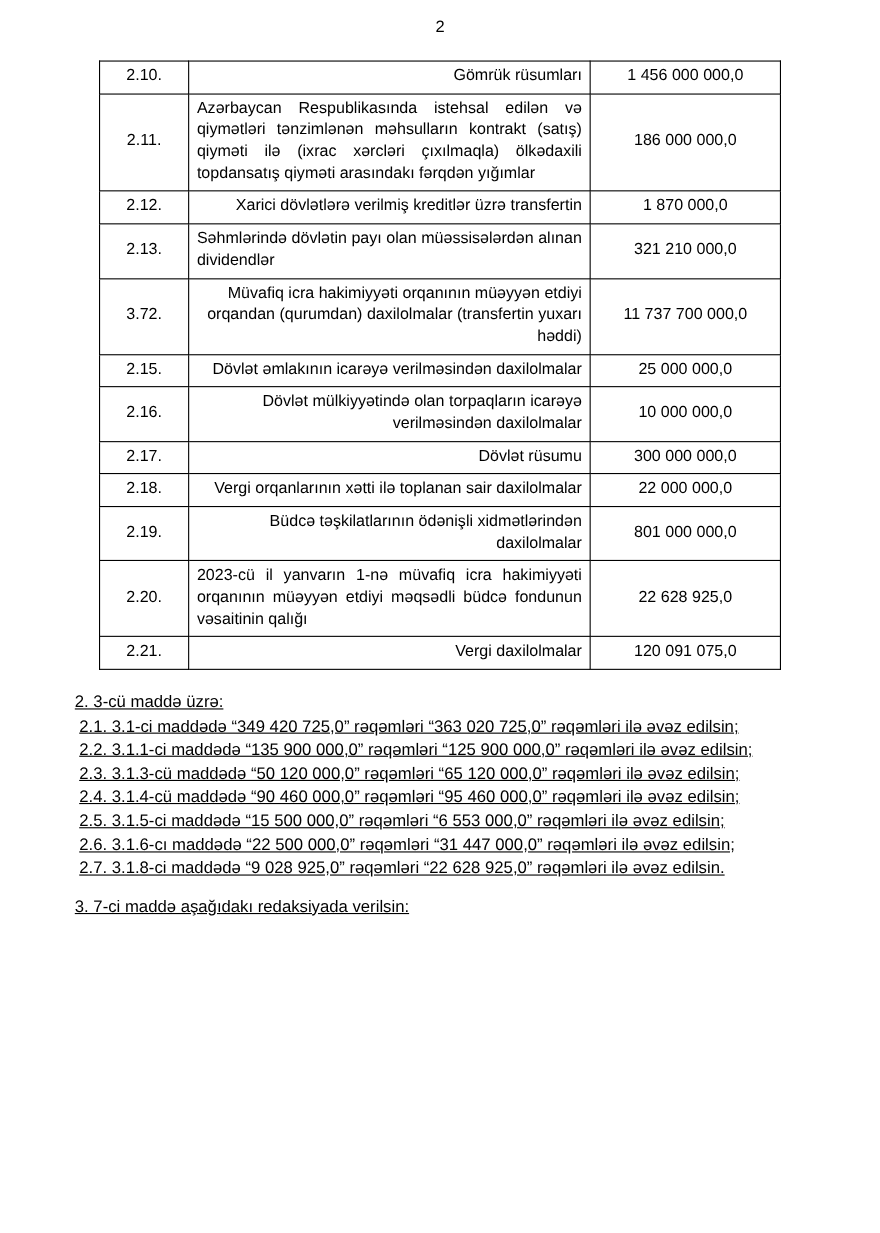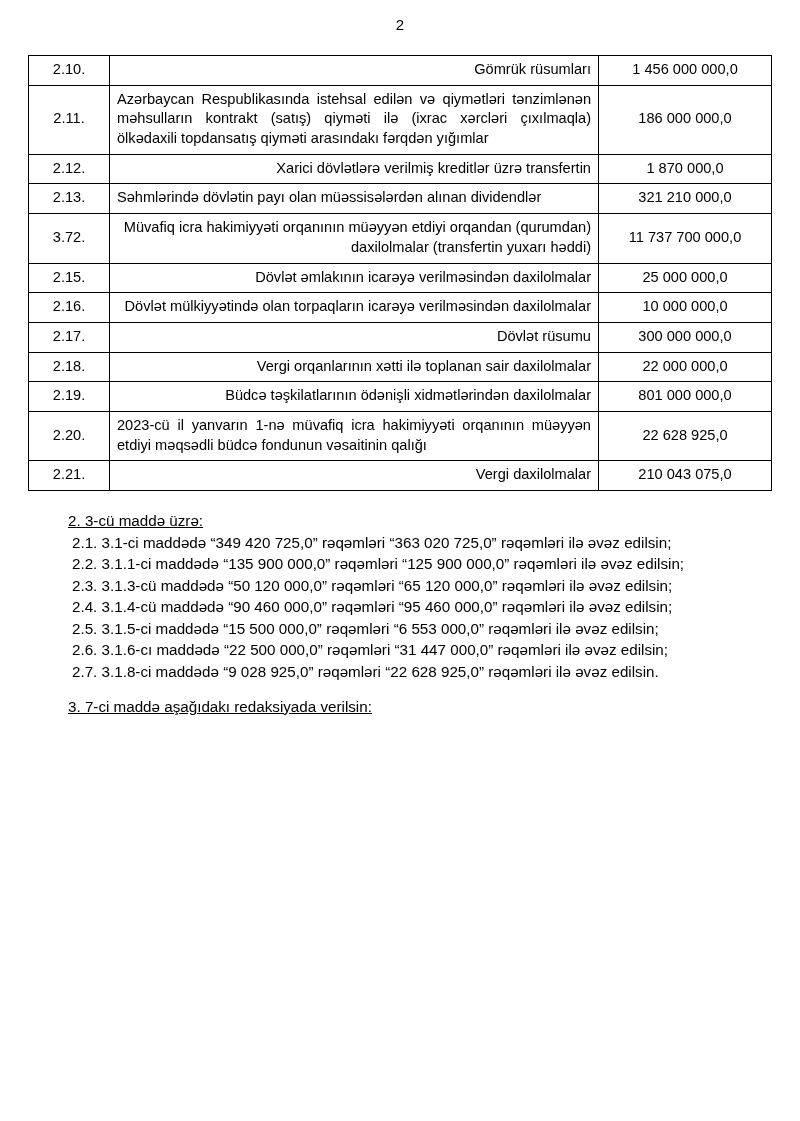"2.10." table.budget { width: 744px -> 620px }
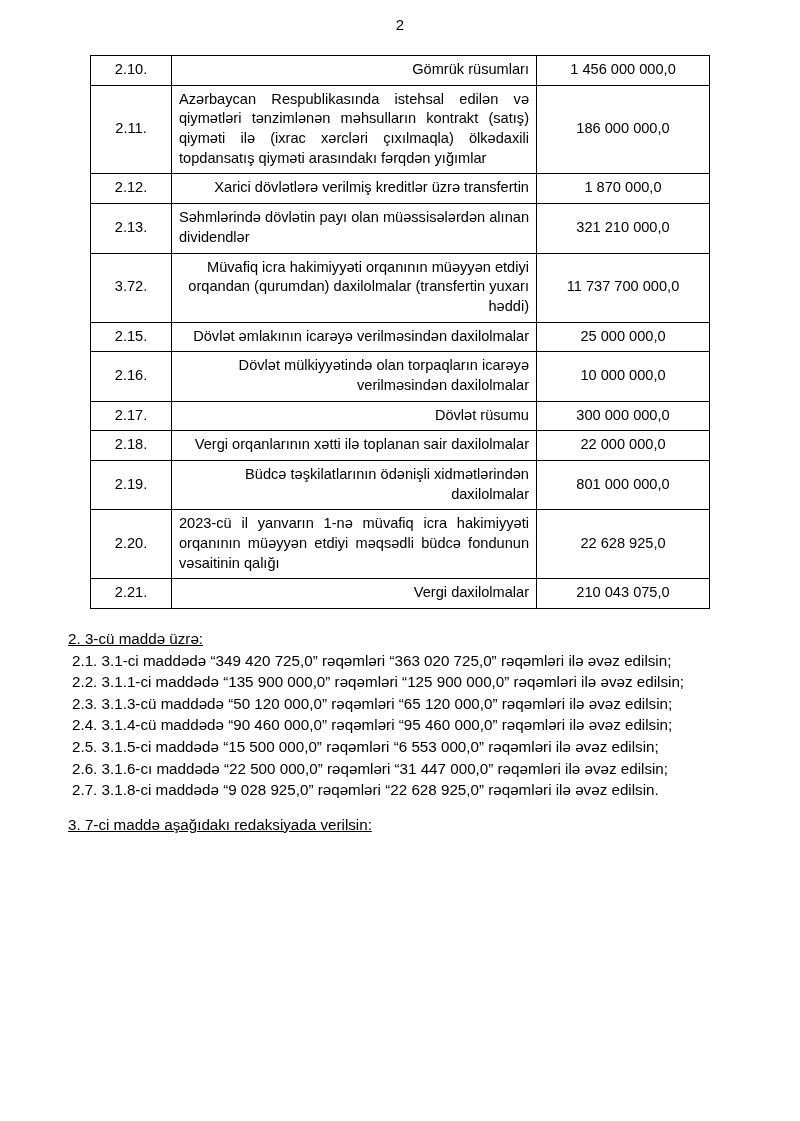"210 043 075,0" td.col-amt { text: 210 043 075,0 -> 120 091 075,0 }
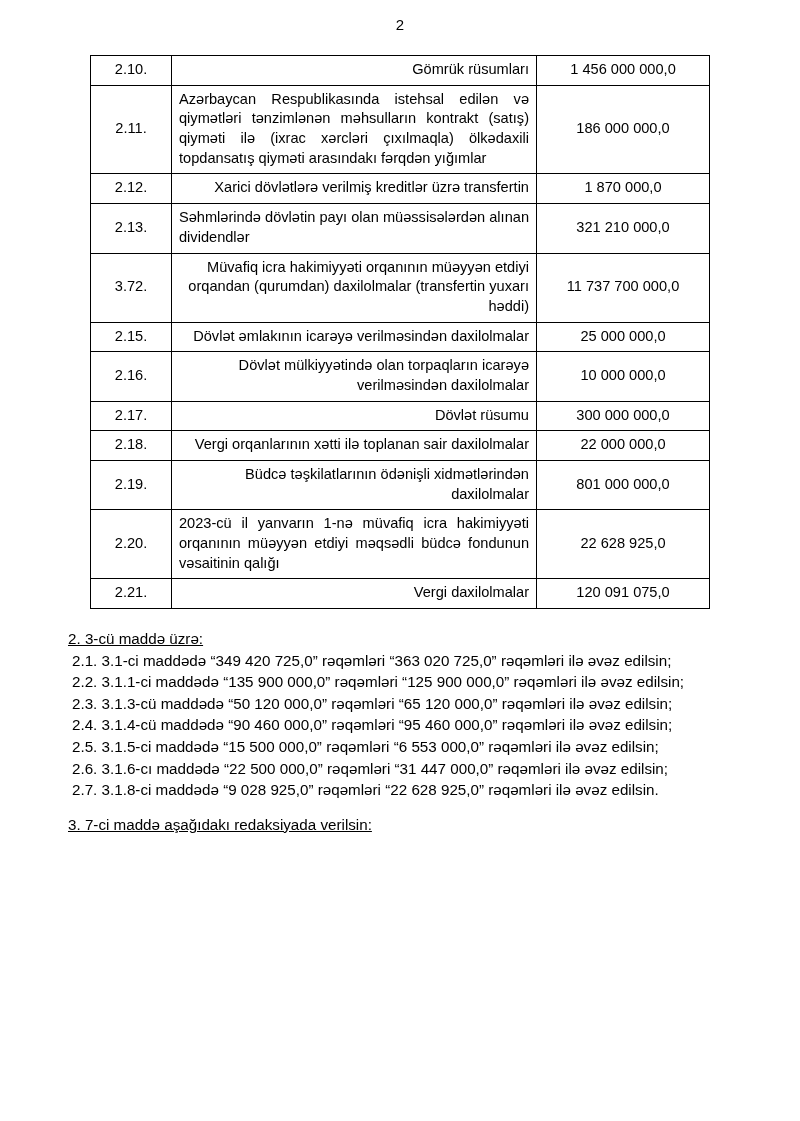"2.1. 3.1-ci maddədə “349 420" .indent-2 { text-decoration: none -> underline }
